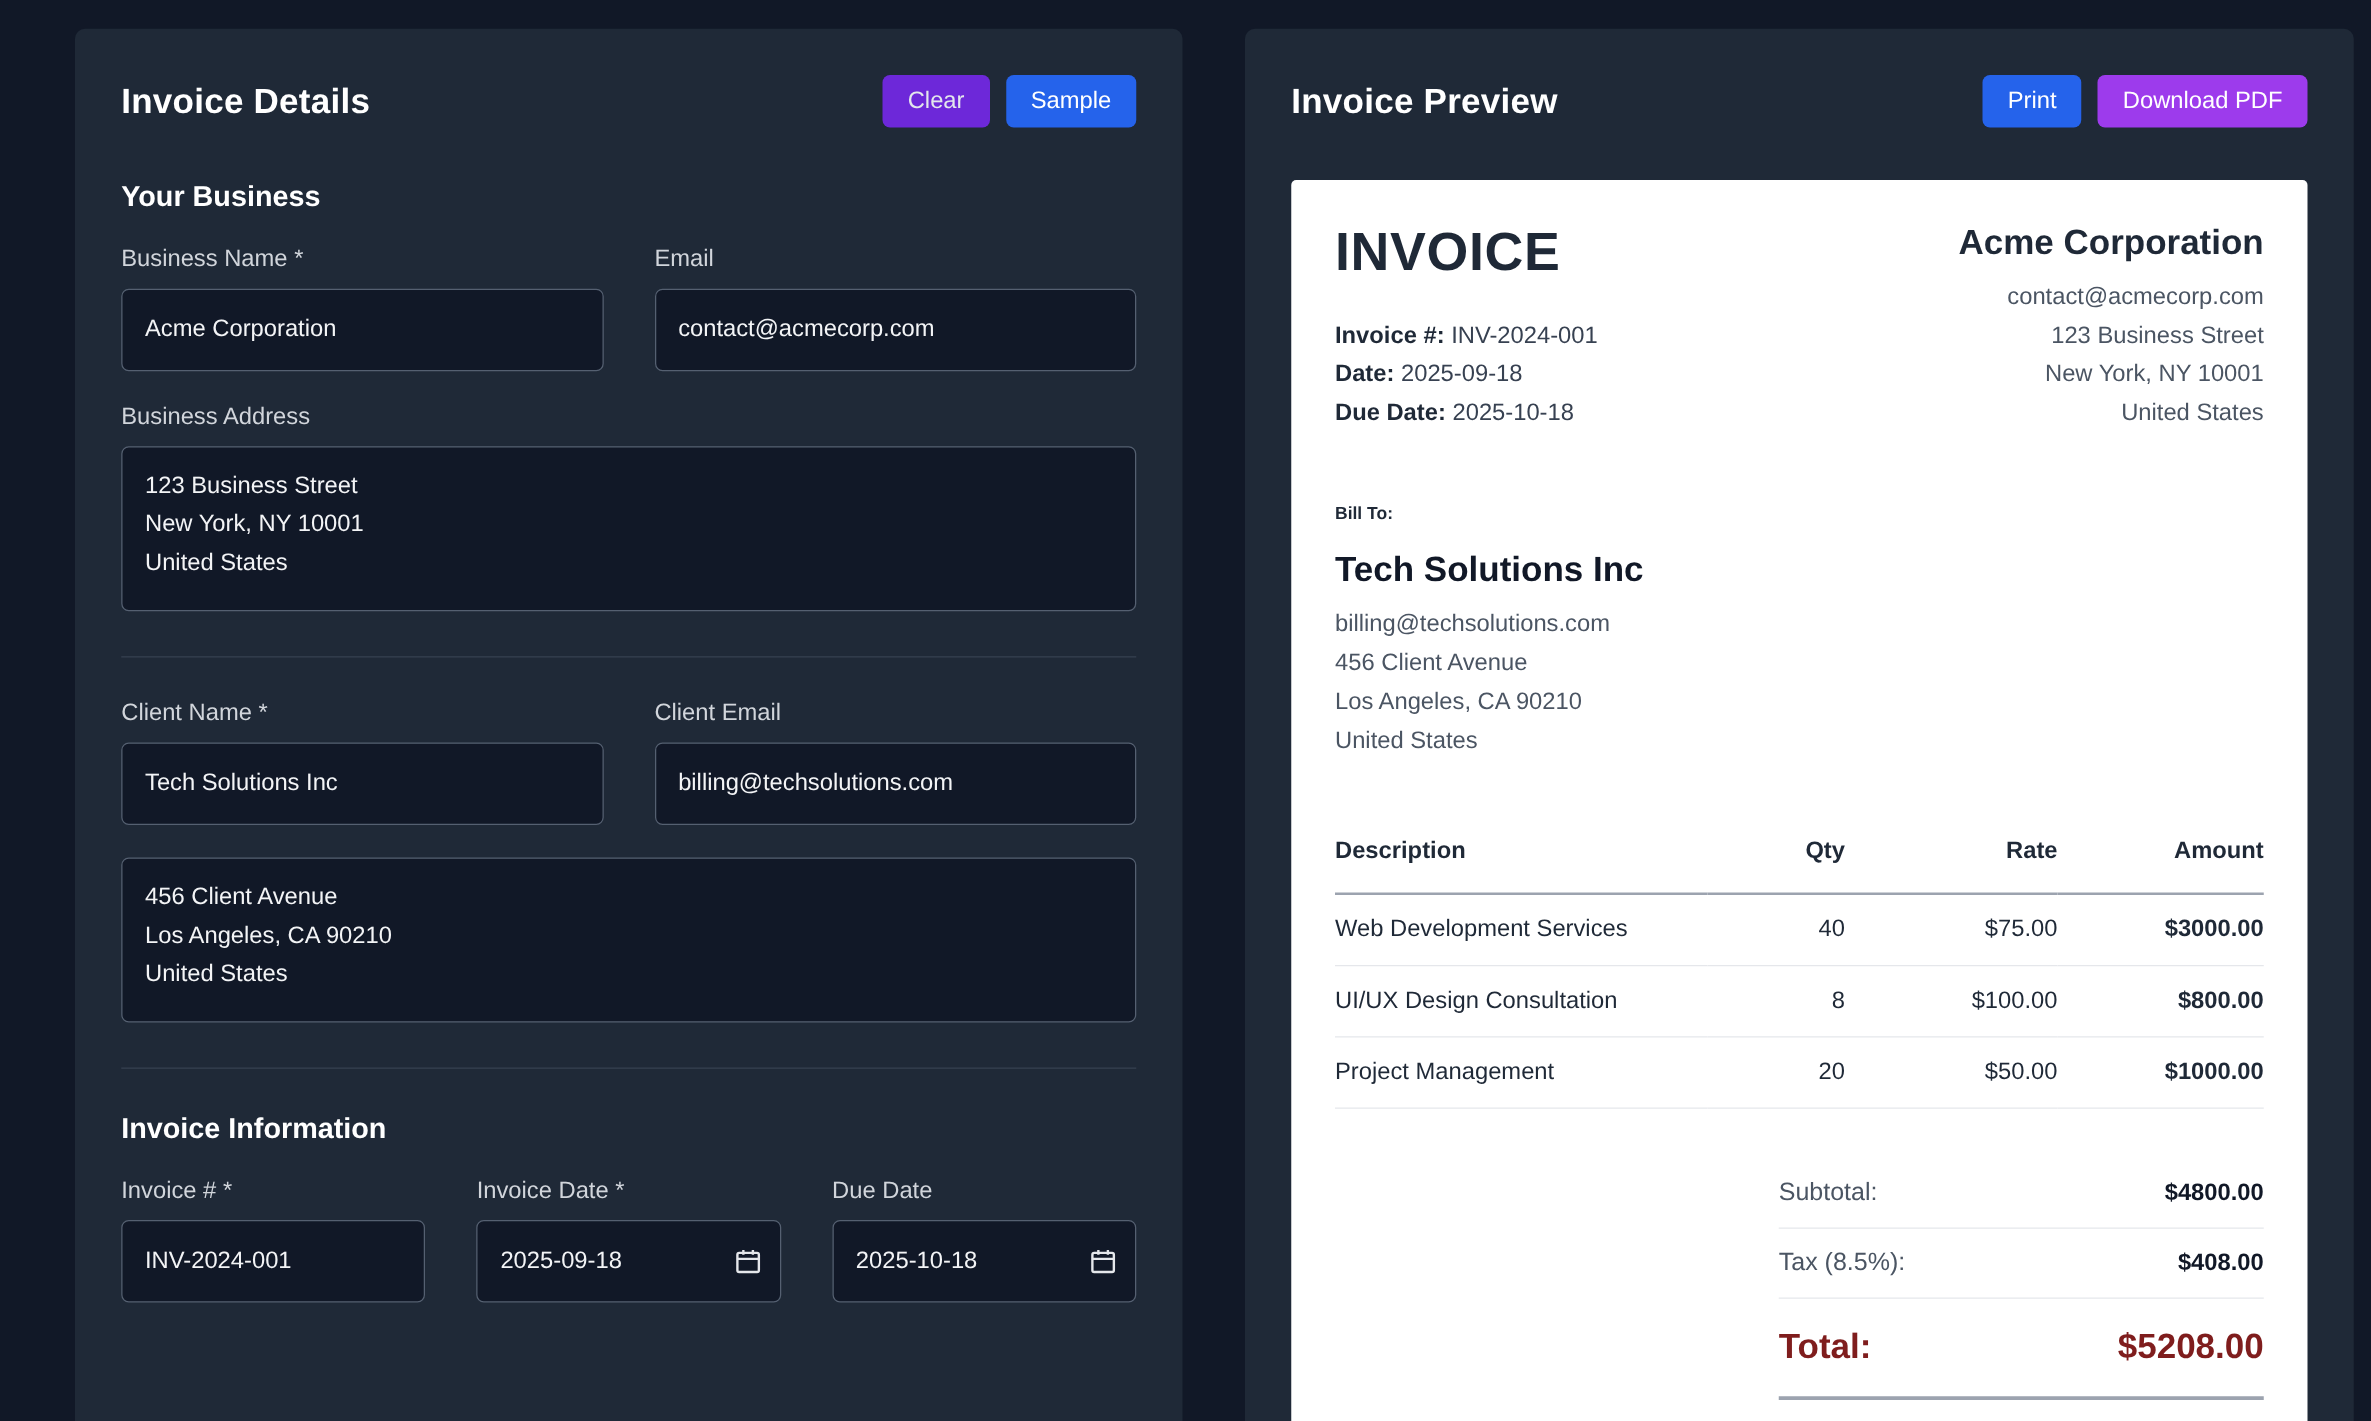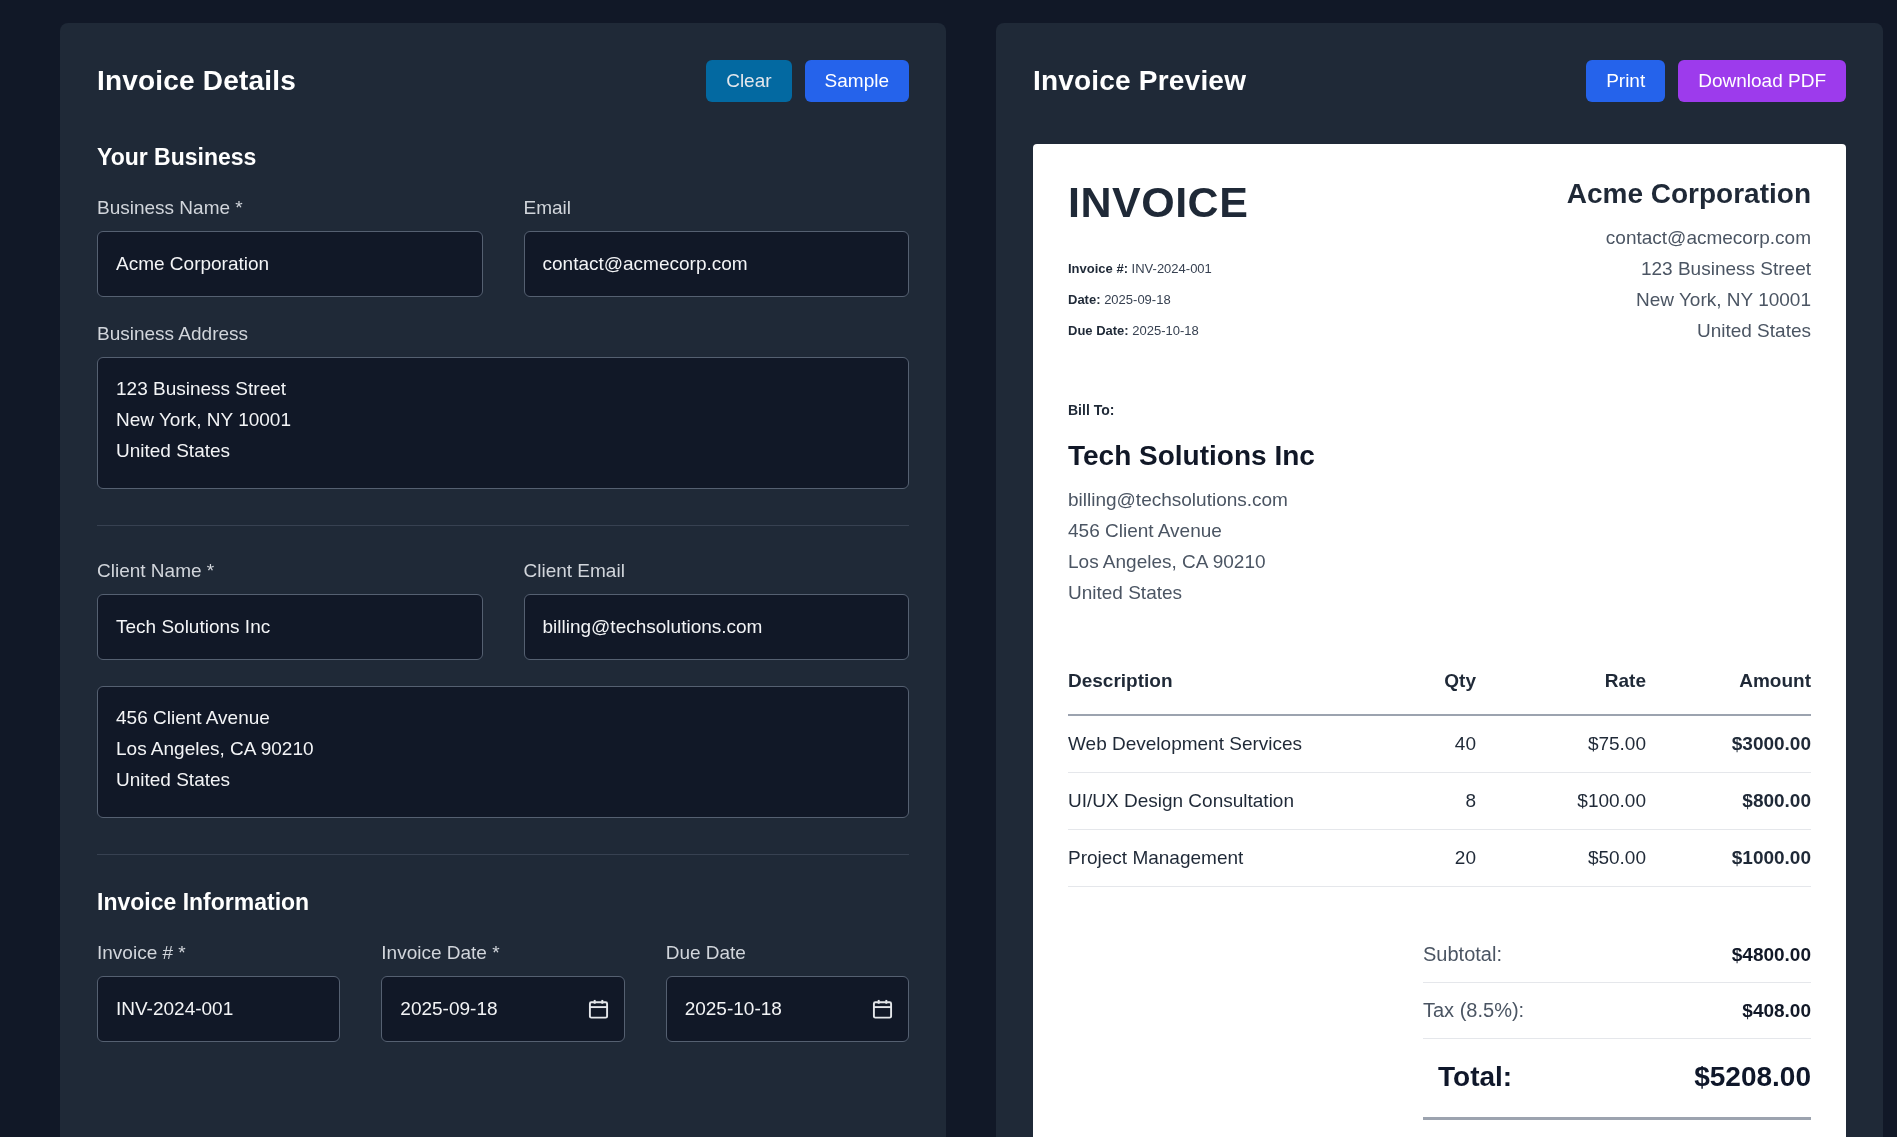"Clear" .btn-gray { background: #0369a1 -> #6d28d9 }
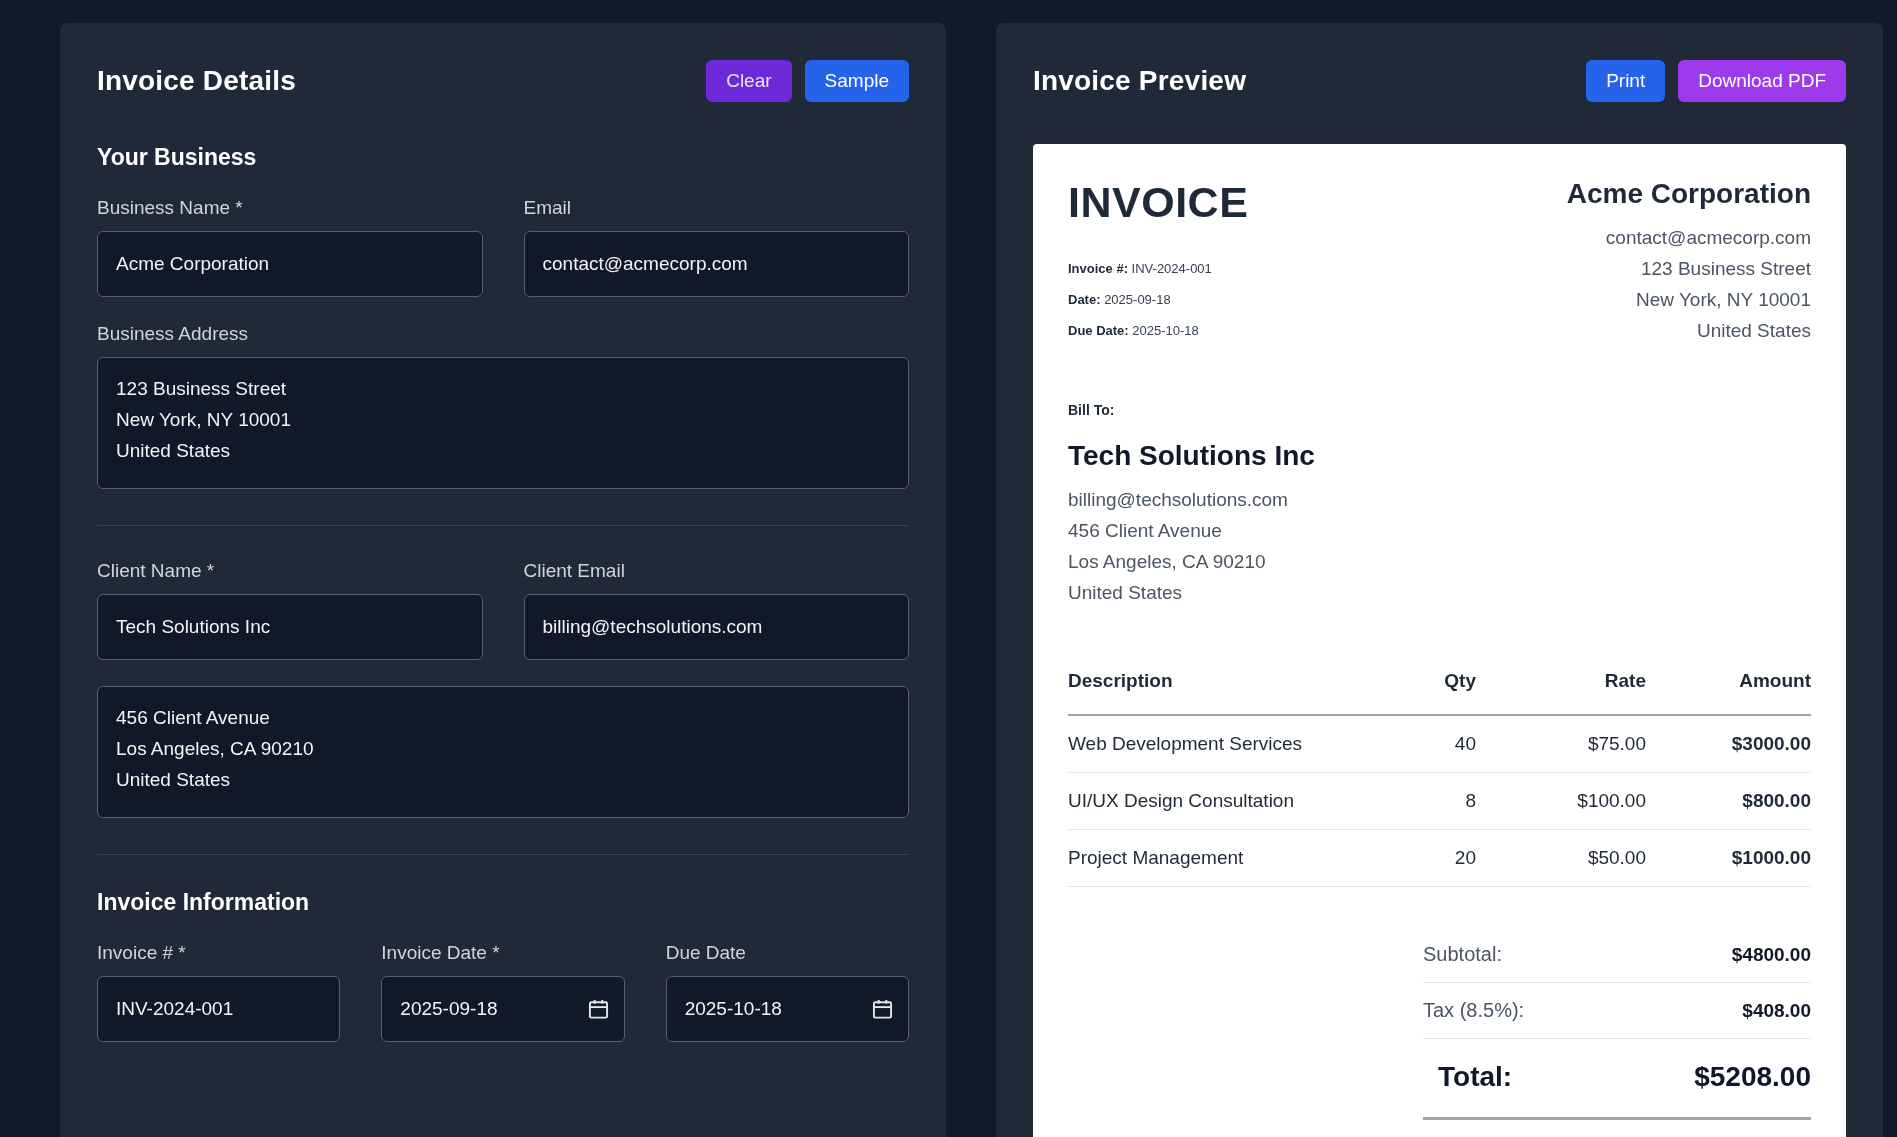"Invoice #: INV-2024-001" .meta-line { font-size: 13px -> 19px }
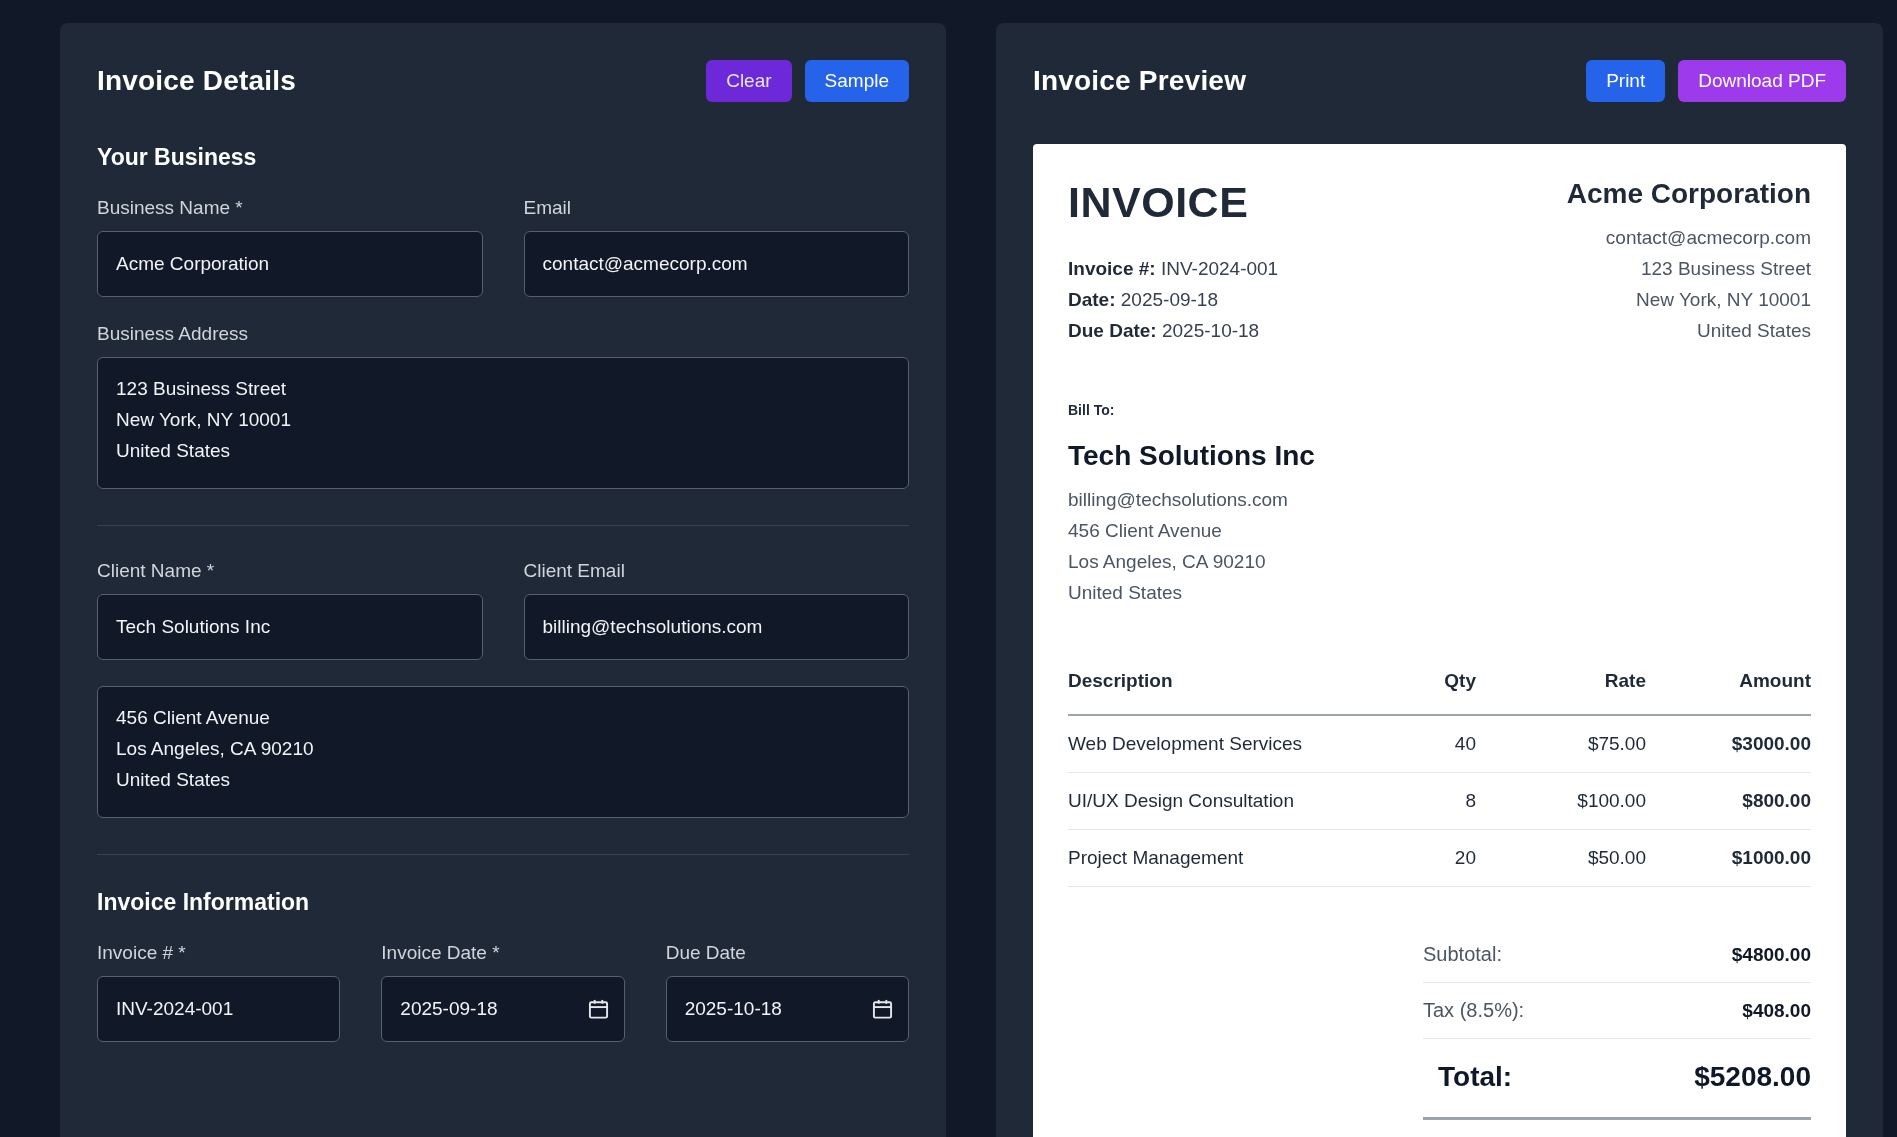"Total:" .totals-row.grand .t-label, .totals-row.grand .t-value { color: #0f172a -> #7f1d1d; margin-left: 15px -> none }
